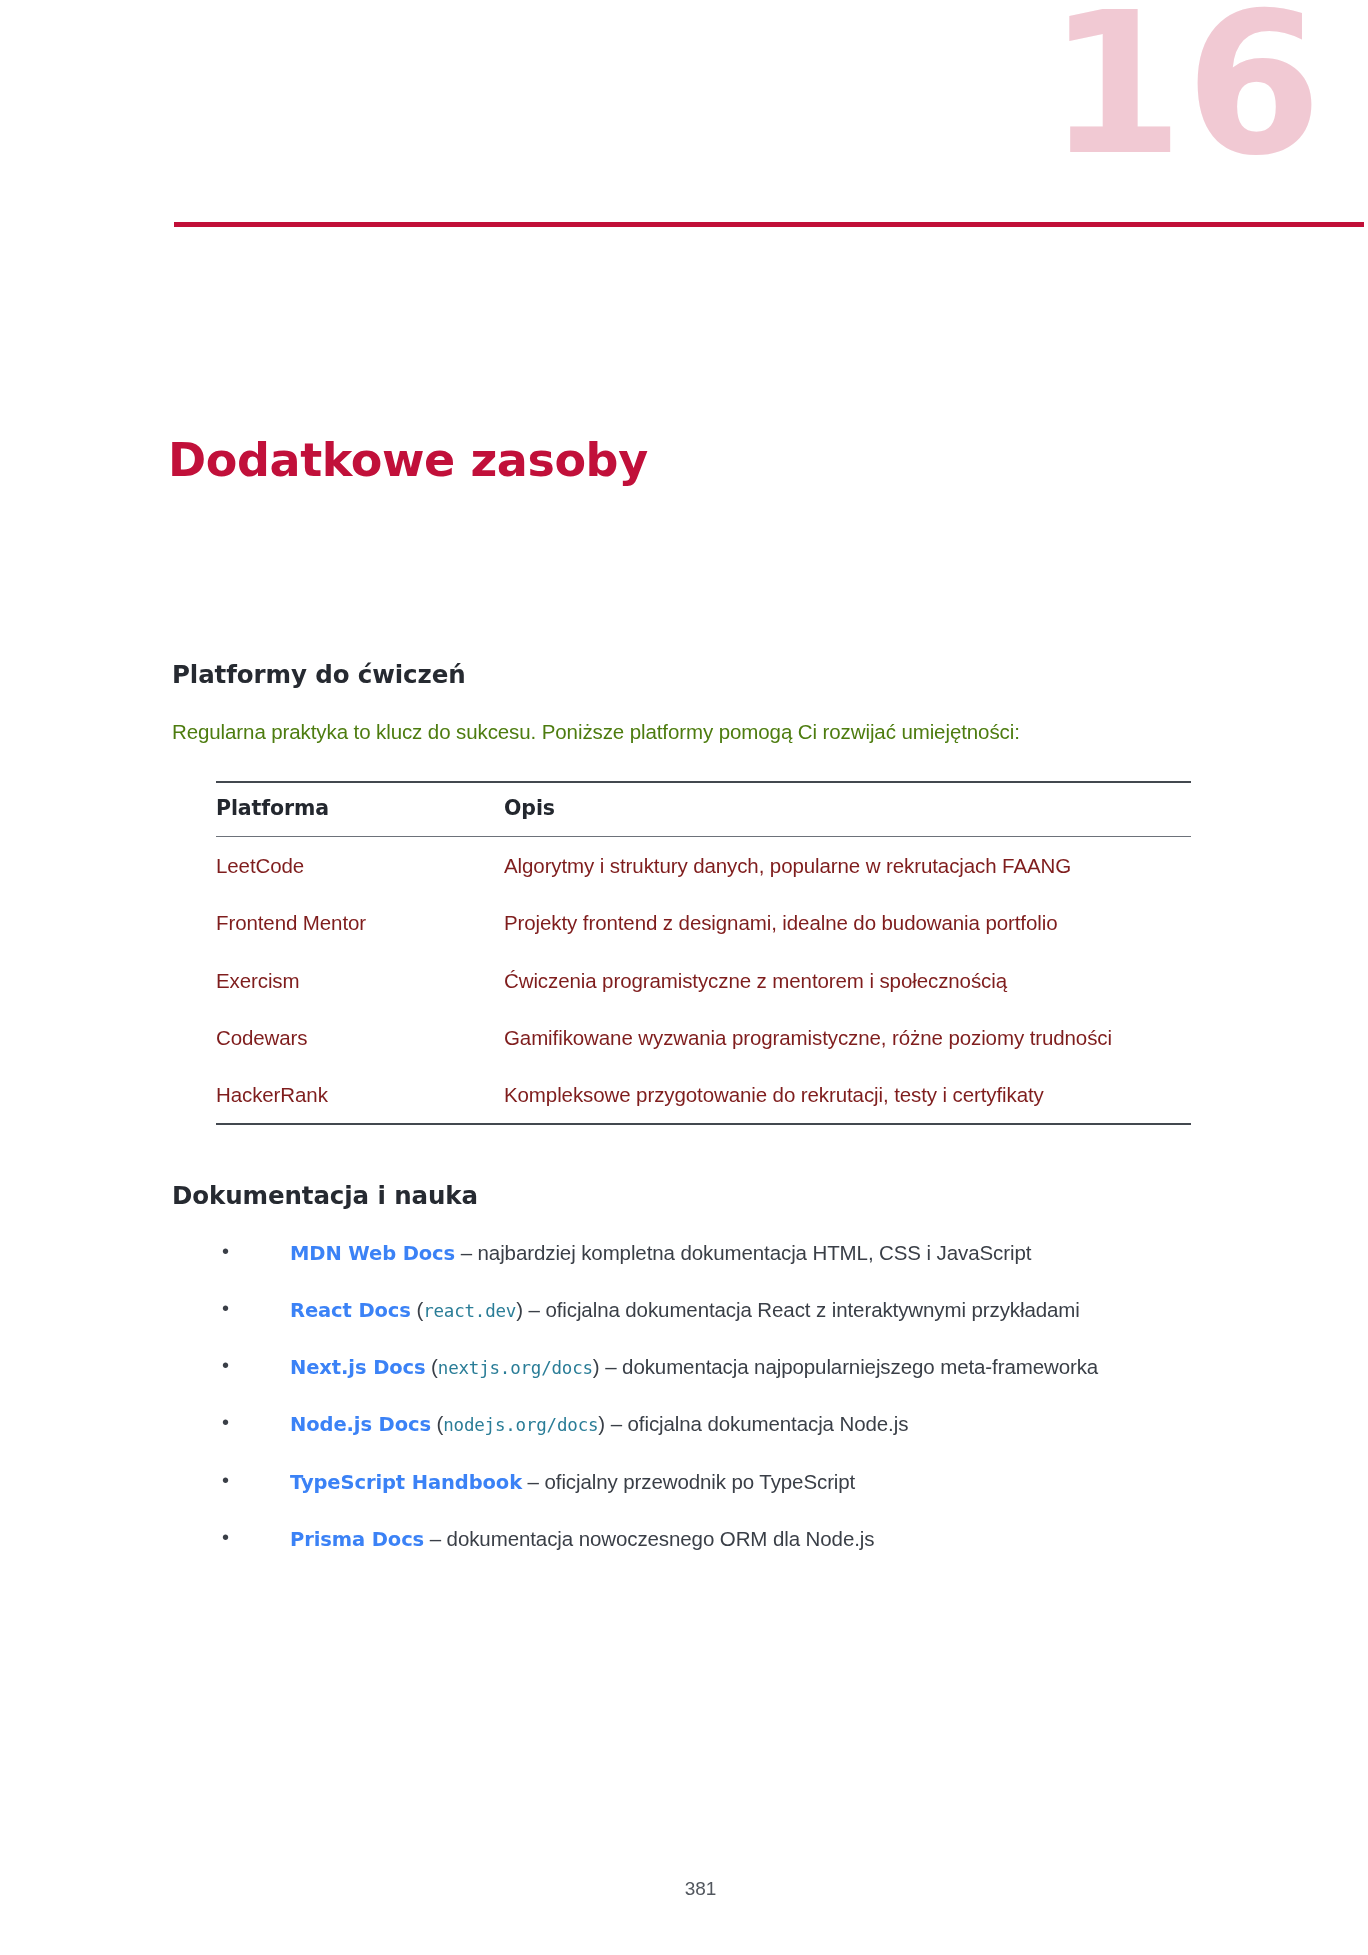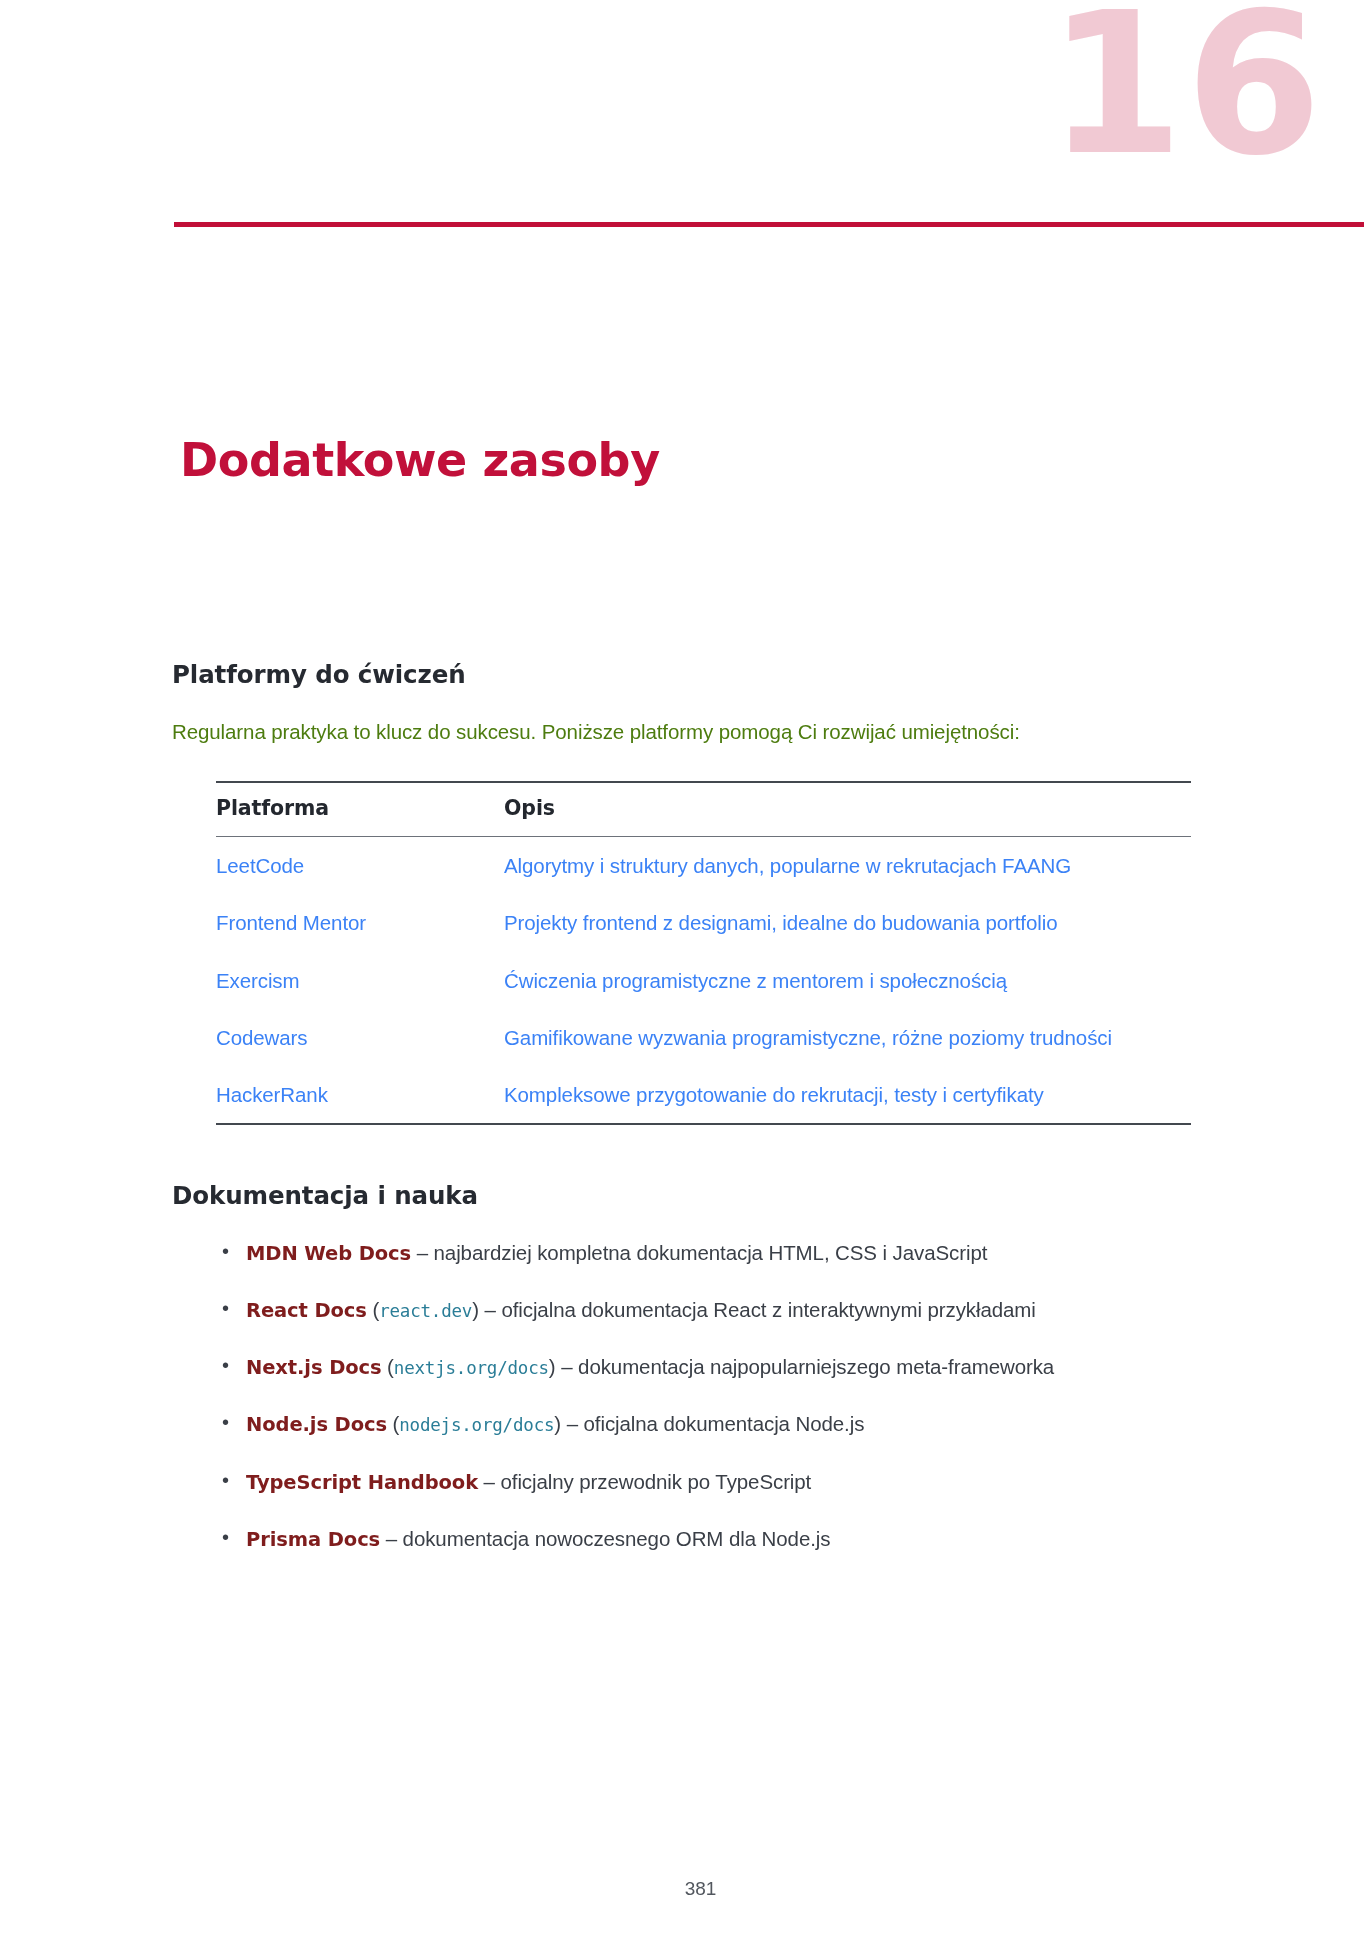"Dodatkowe zasoby" .chapter-title { left: 180px -> 168px }
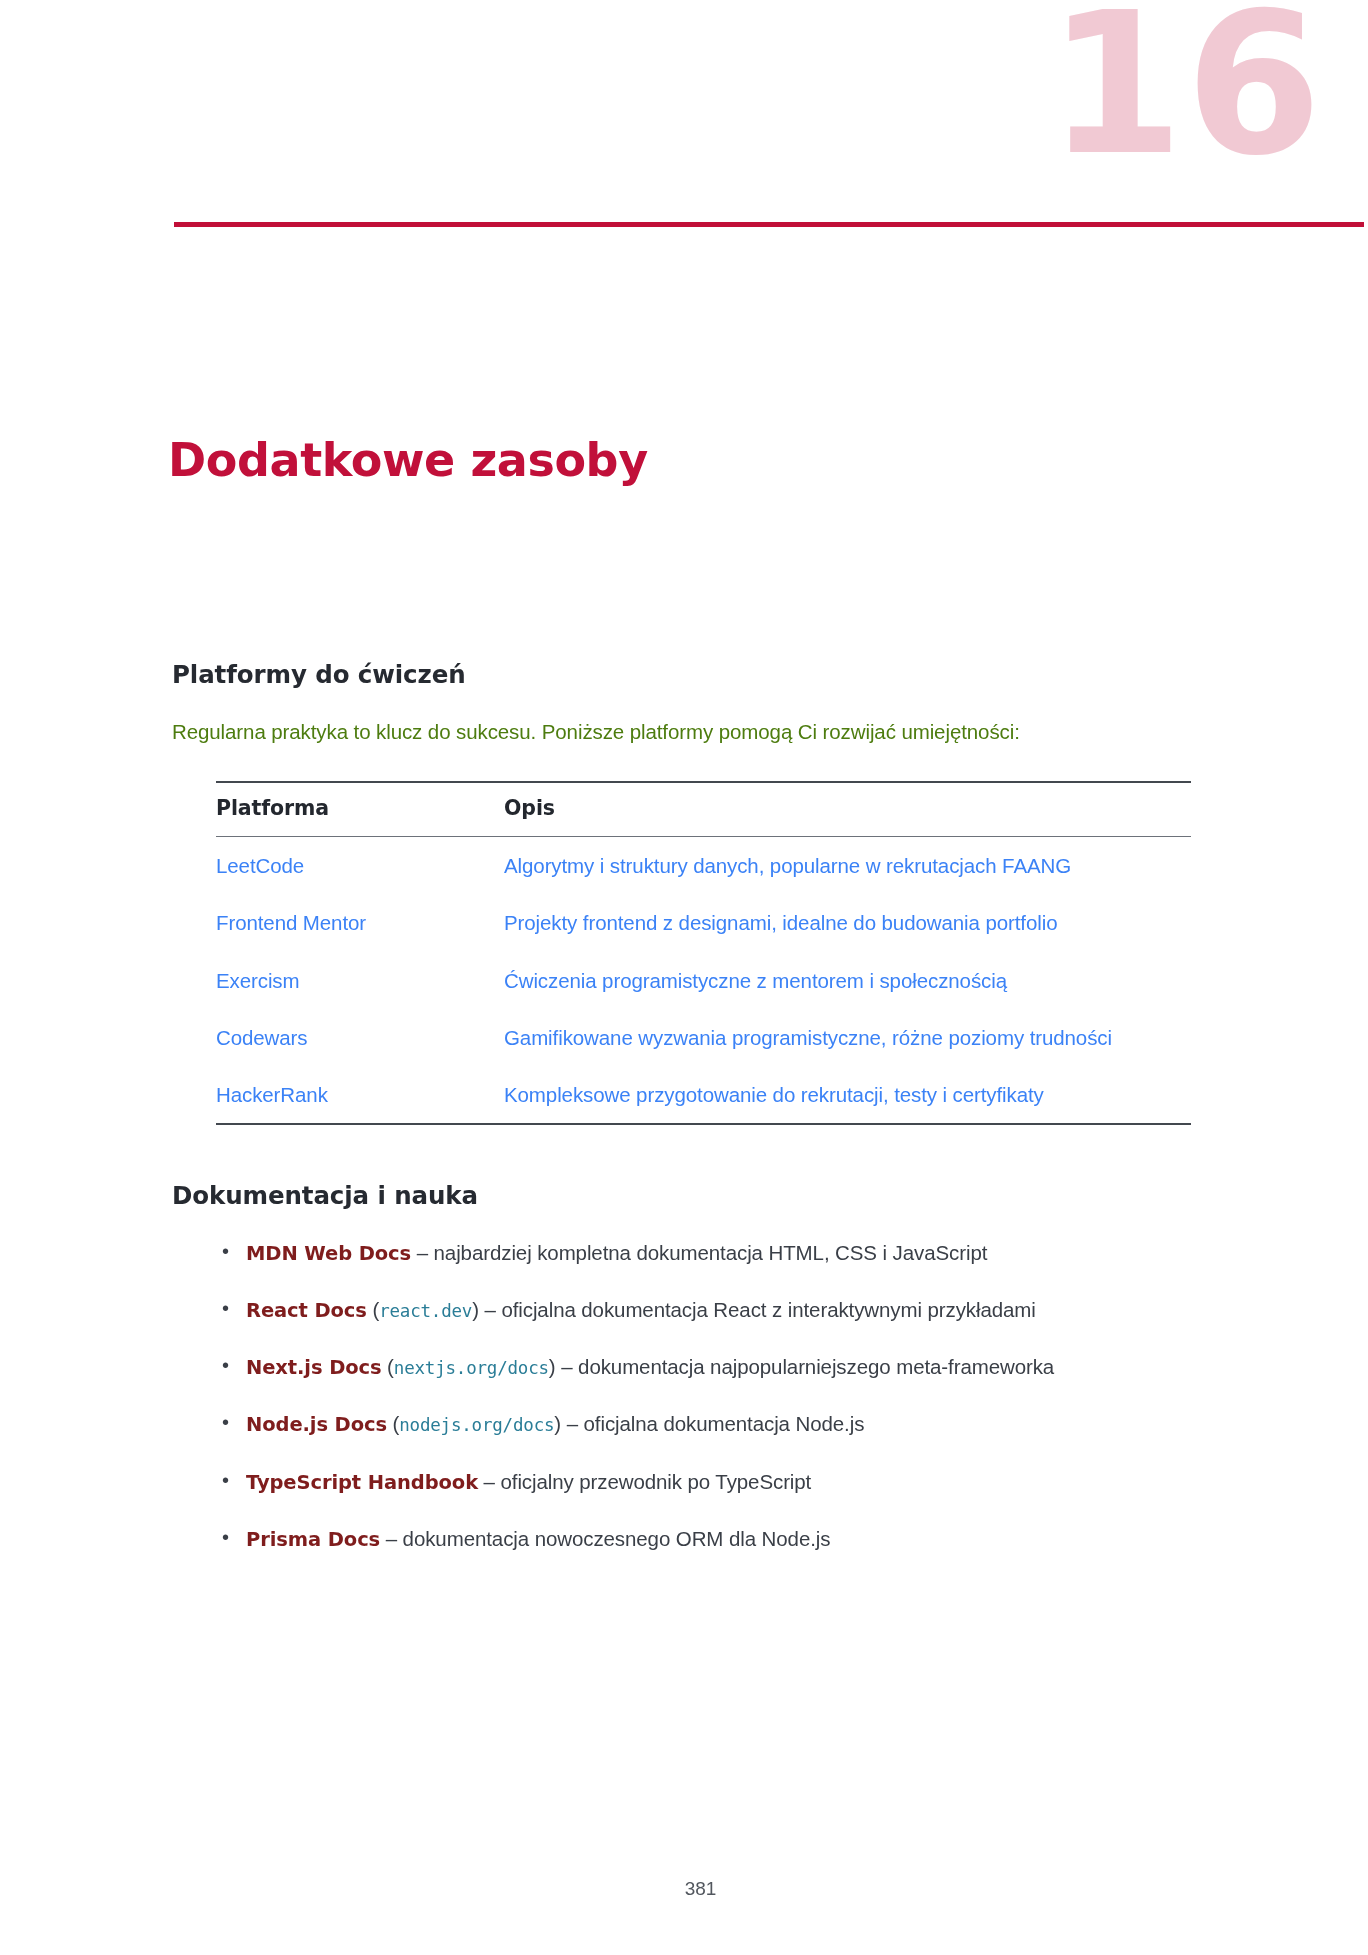"LeetCode" table.doc-table tbody td { color: #3b82f6 -> #7f1d1d }
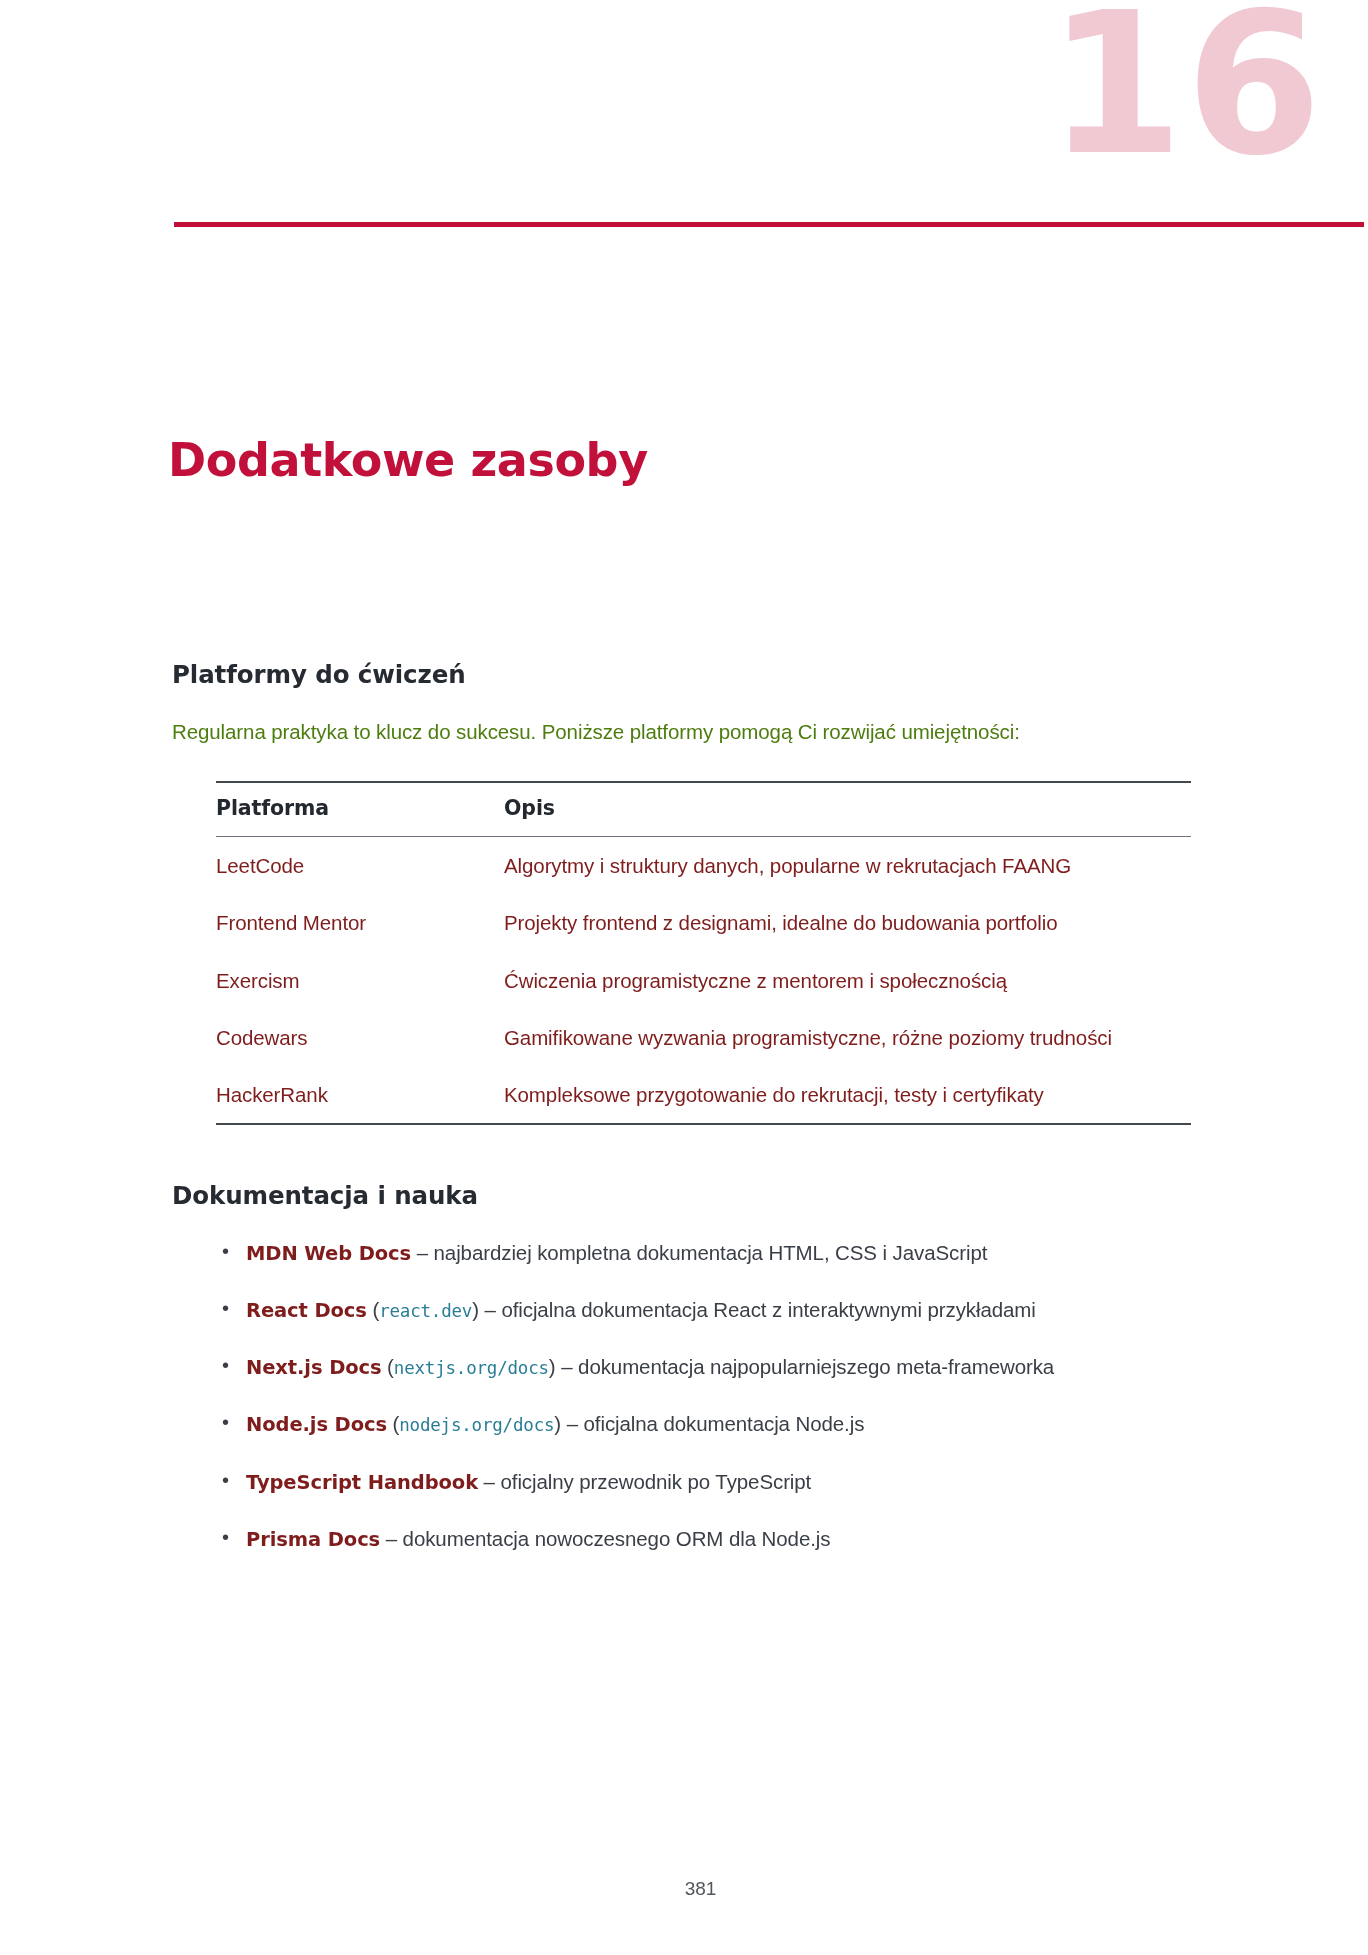"MDN Web Docs" .li-term { color: #7f1d1d -> #3b82f6; margin-left: none -> 44px }
